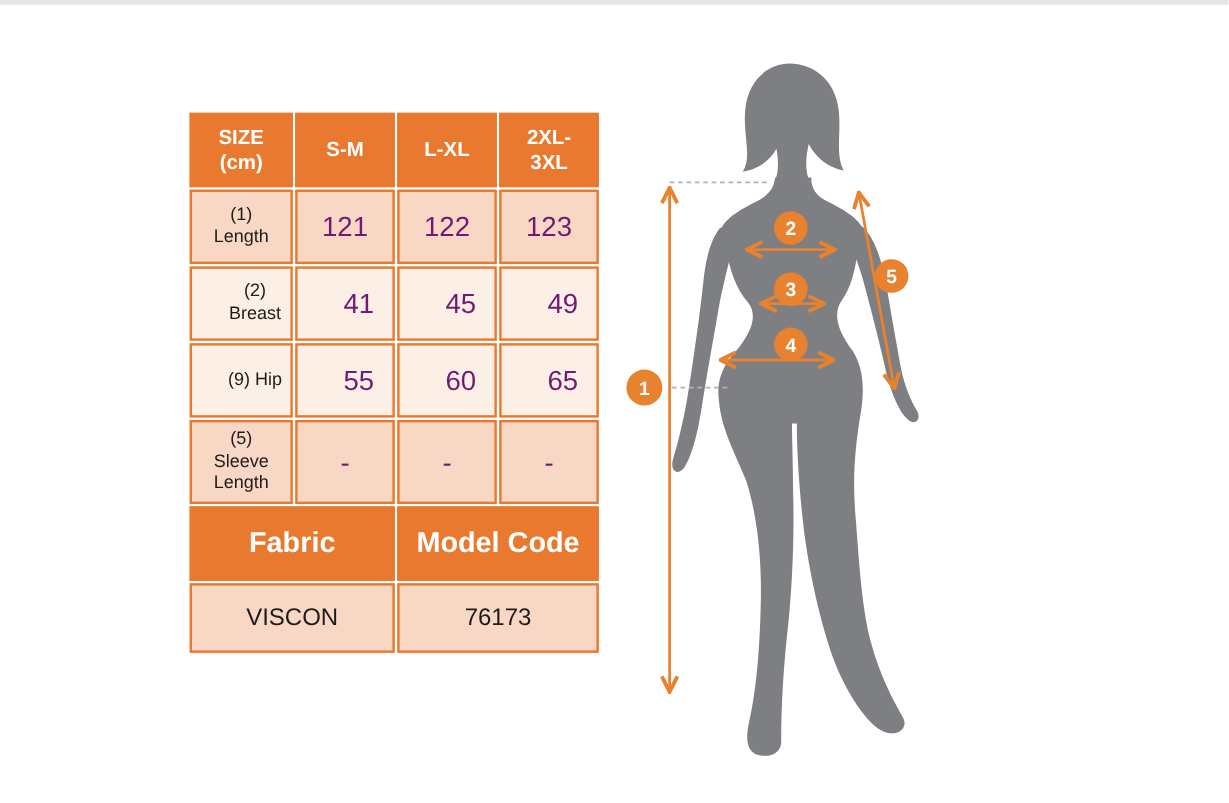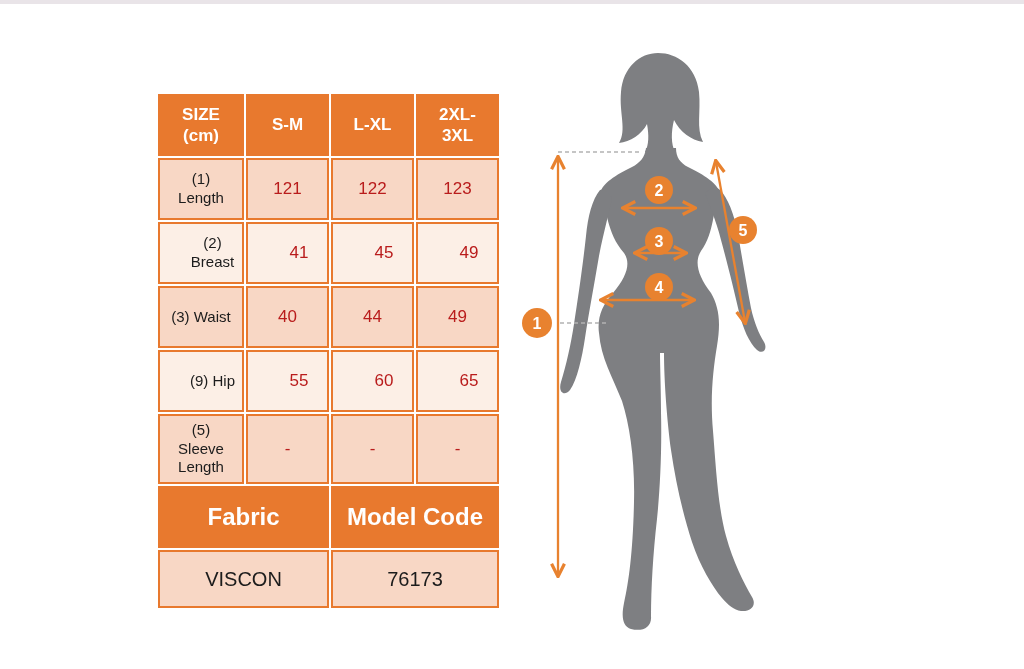"121" td.rval { color: #b91c1c -> #701a75; font-size: 17px -> 23px }
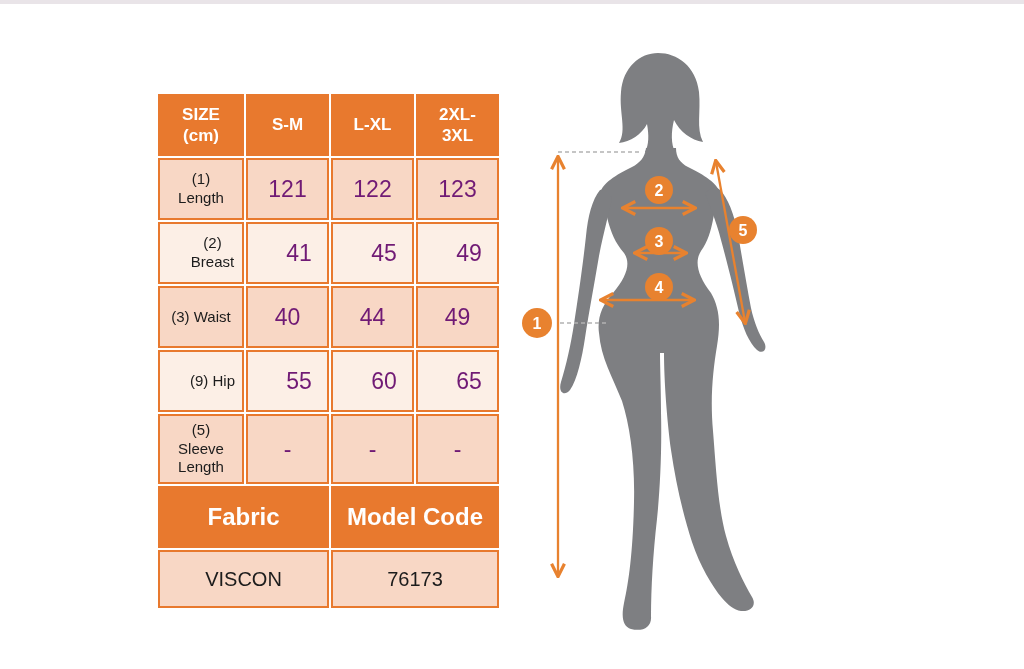"(3) Waist" tr.mrow { html: <tr> <td>(3) Waist</td> <td>40</td> <td>44</td> <td>49</td> </tr> -> none }
